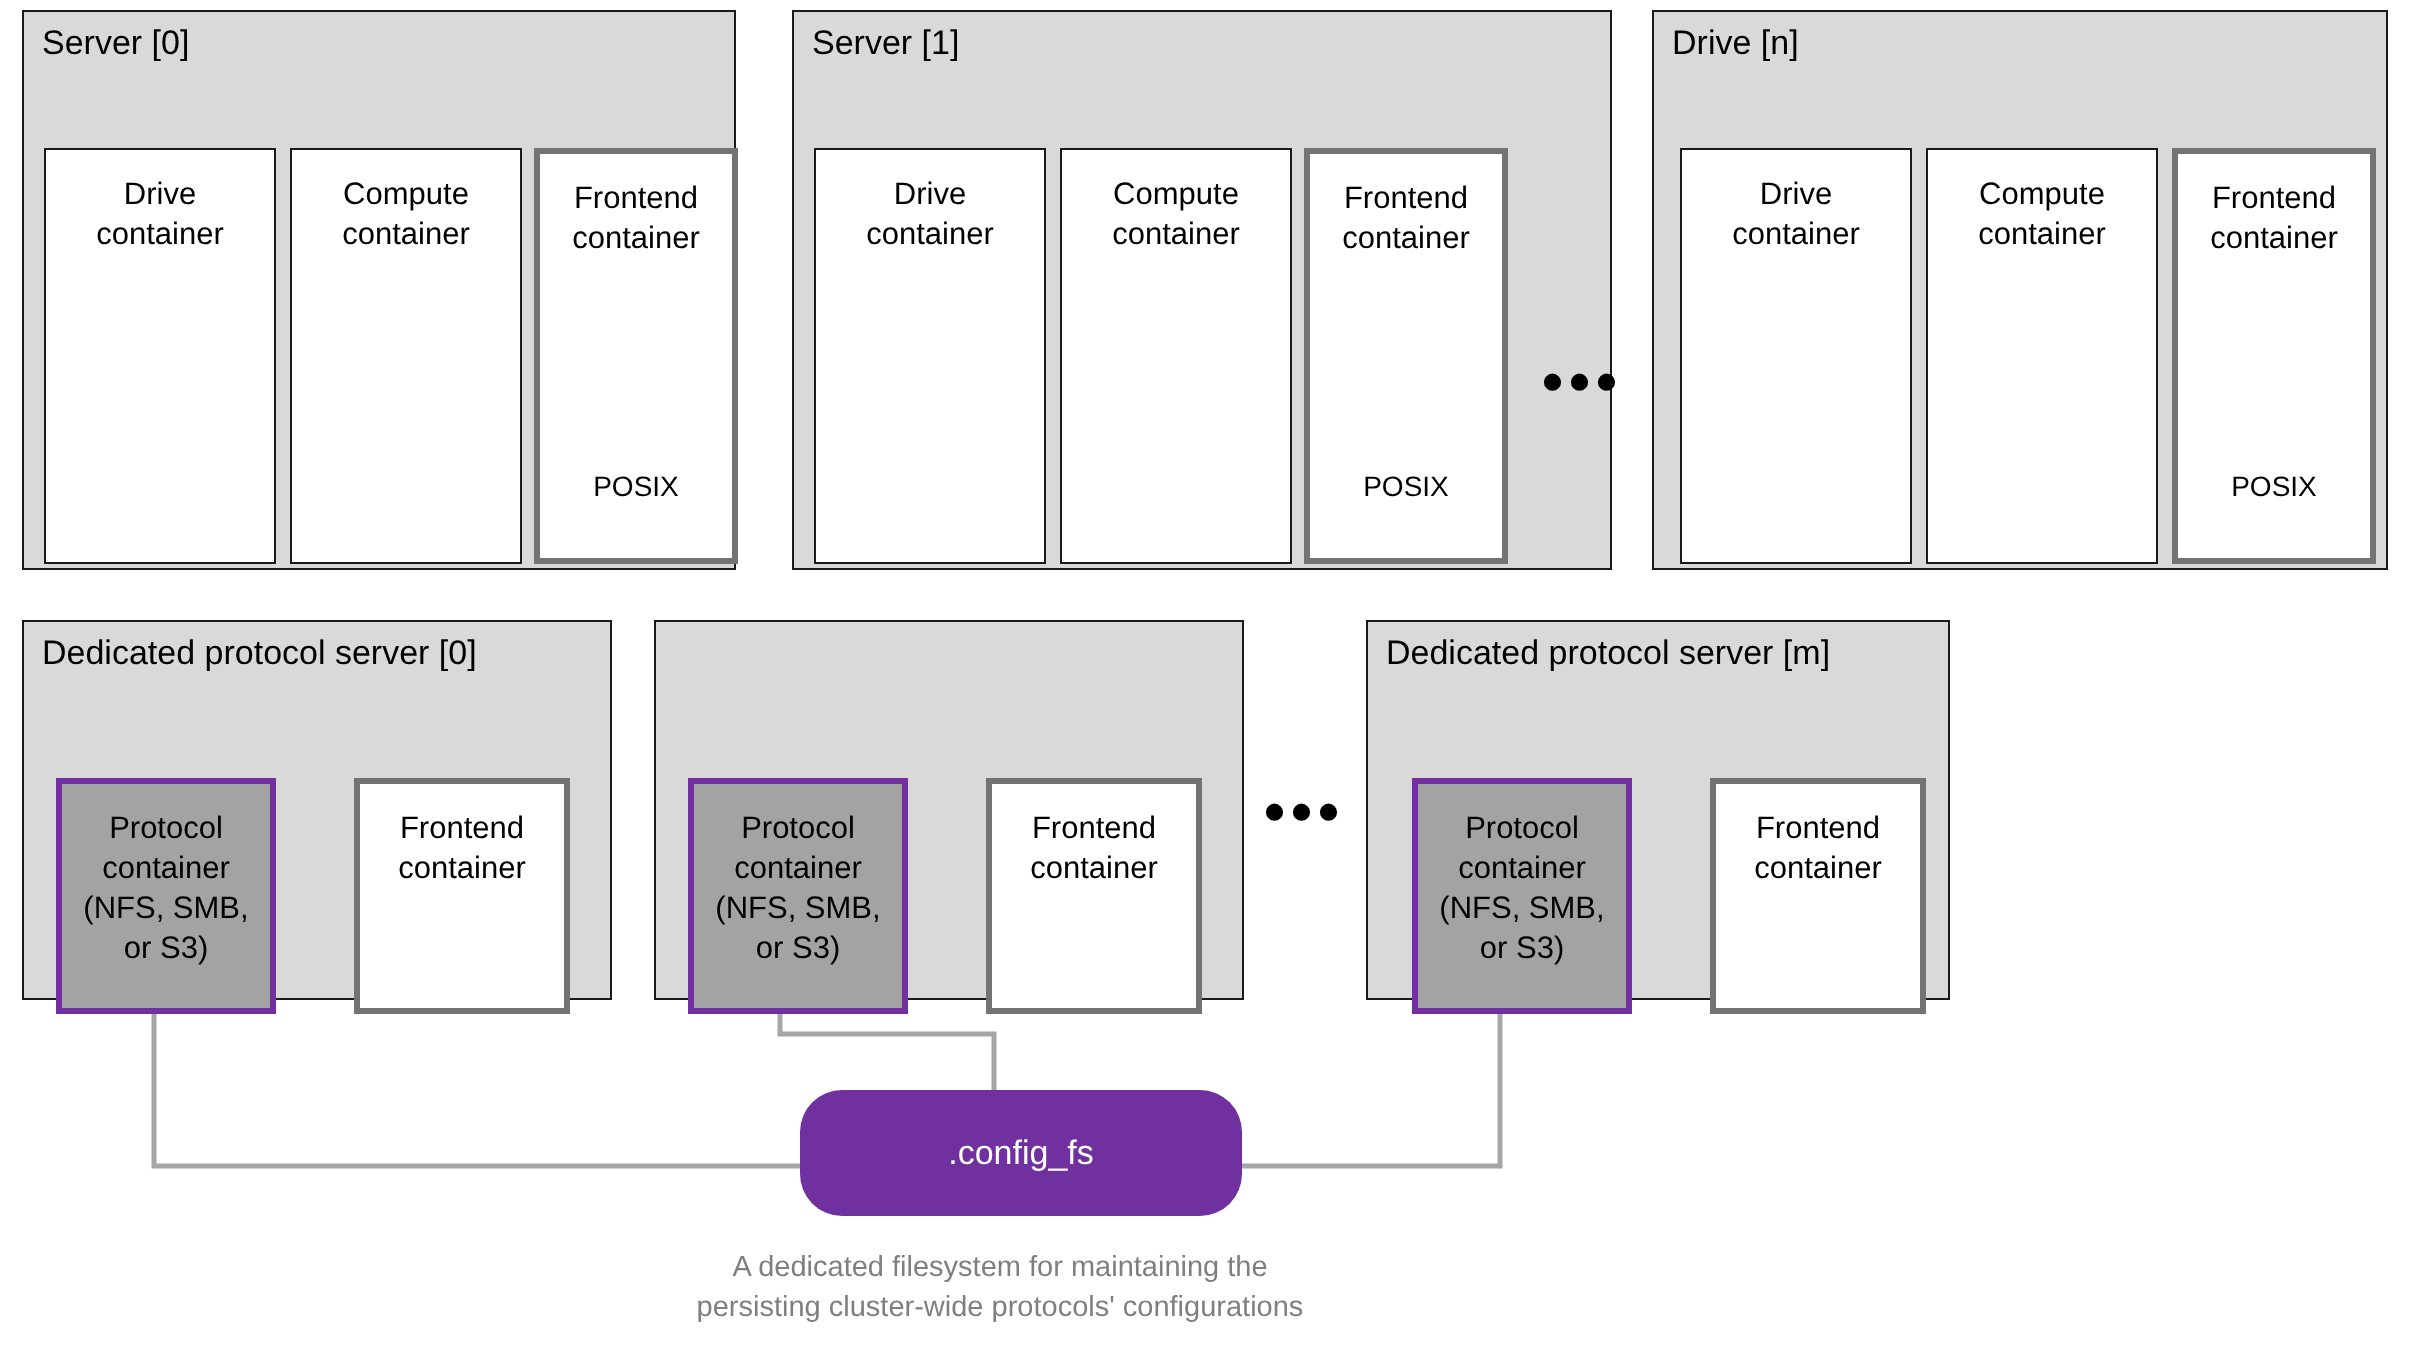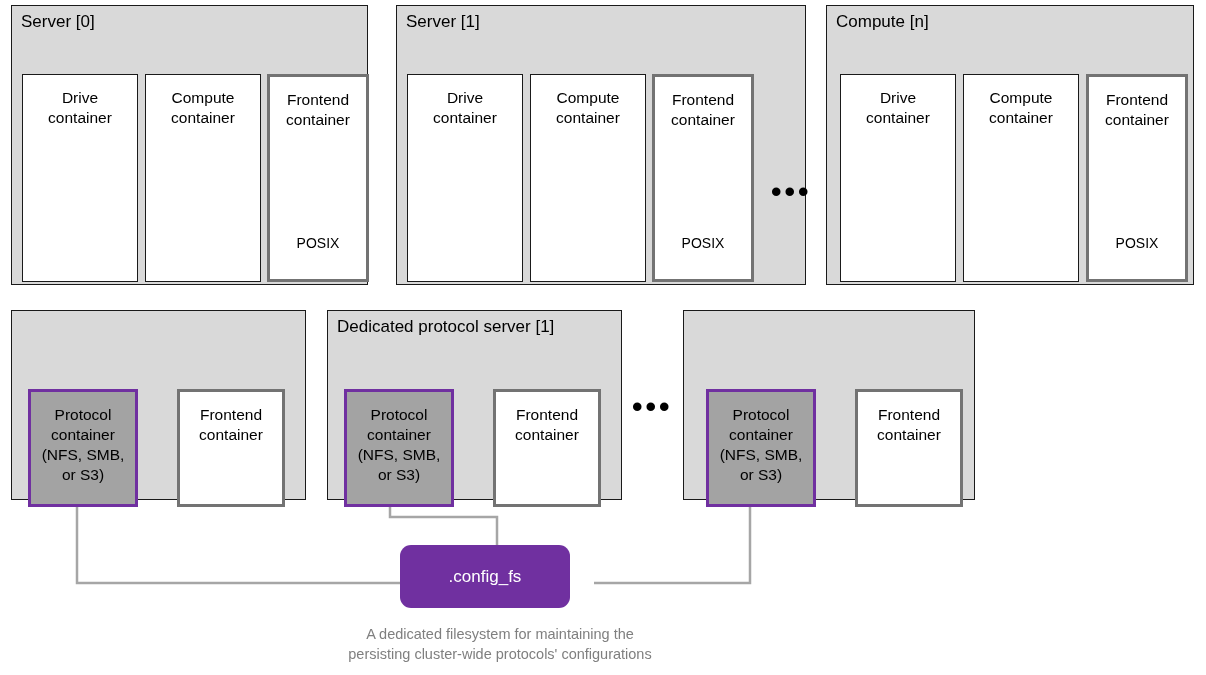"Compute [n]" div.server-title { text: Compute -> Drive }
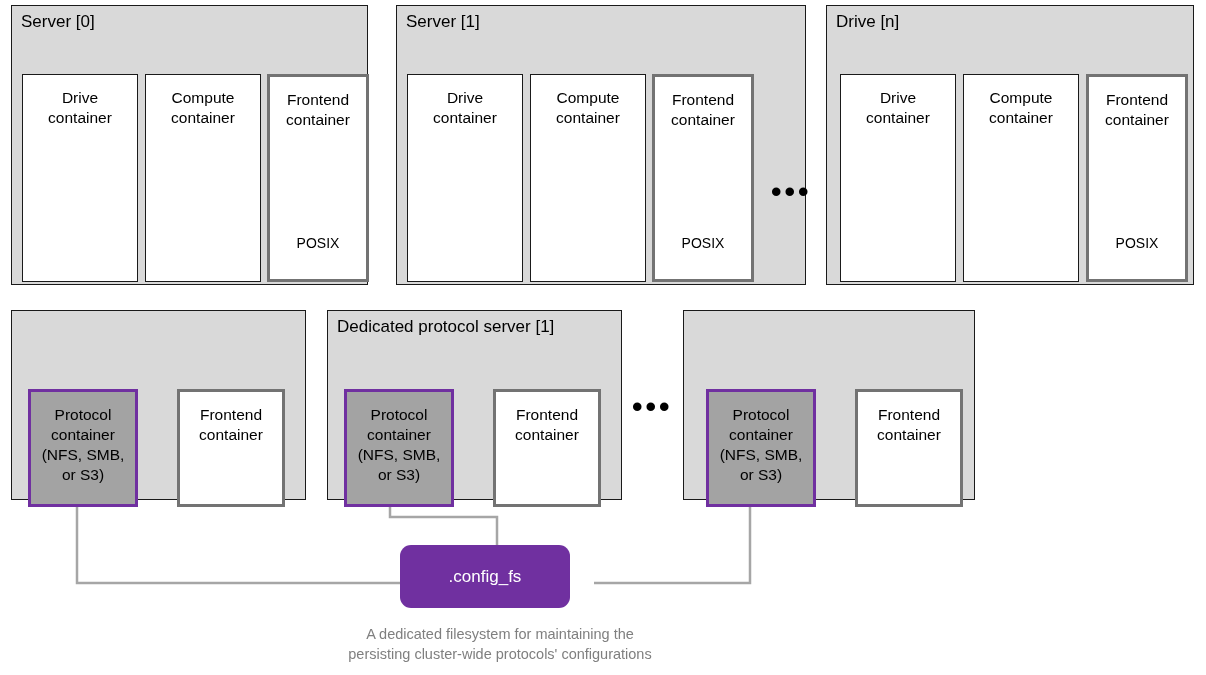"Dedicated protocol server [0]" div.server-title { html: none -> <div>Dedicated protocol server [0]</div> }
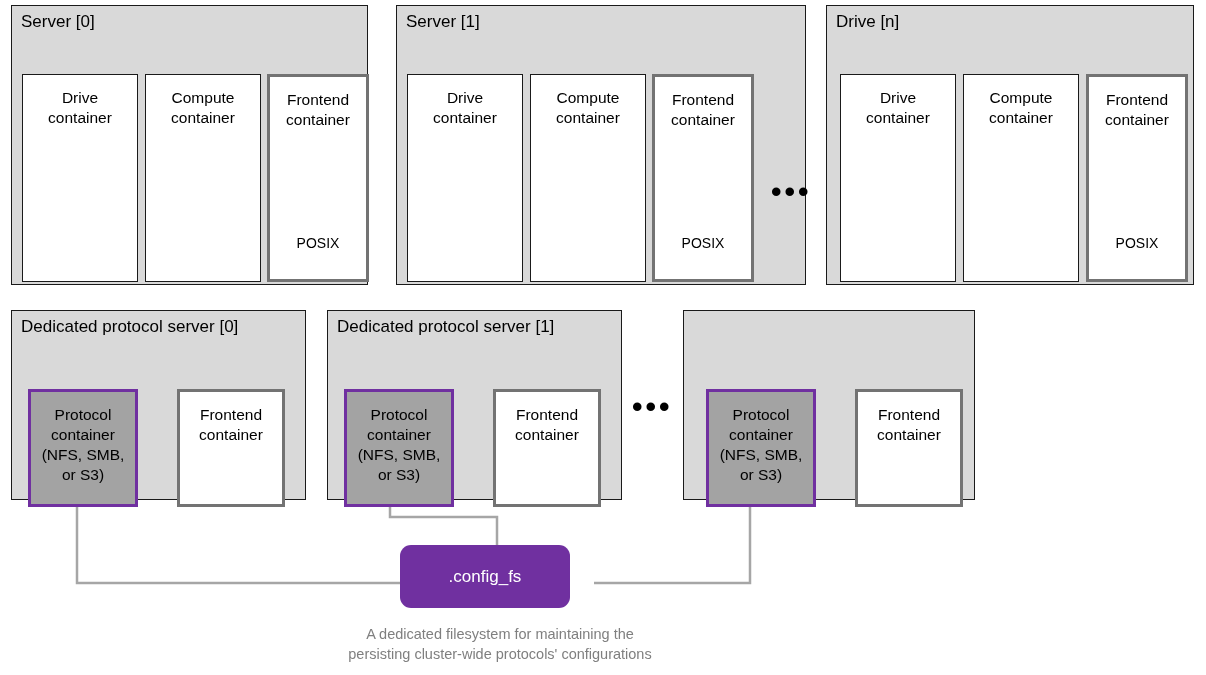"Dedicated protocol server [1]" div.server-title { html: <div>Dedicated protocol server [1]</div> -> none }
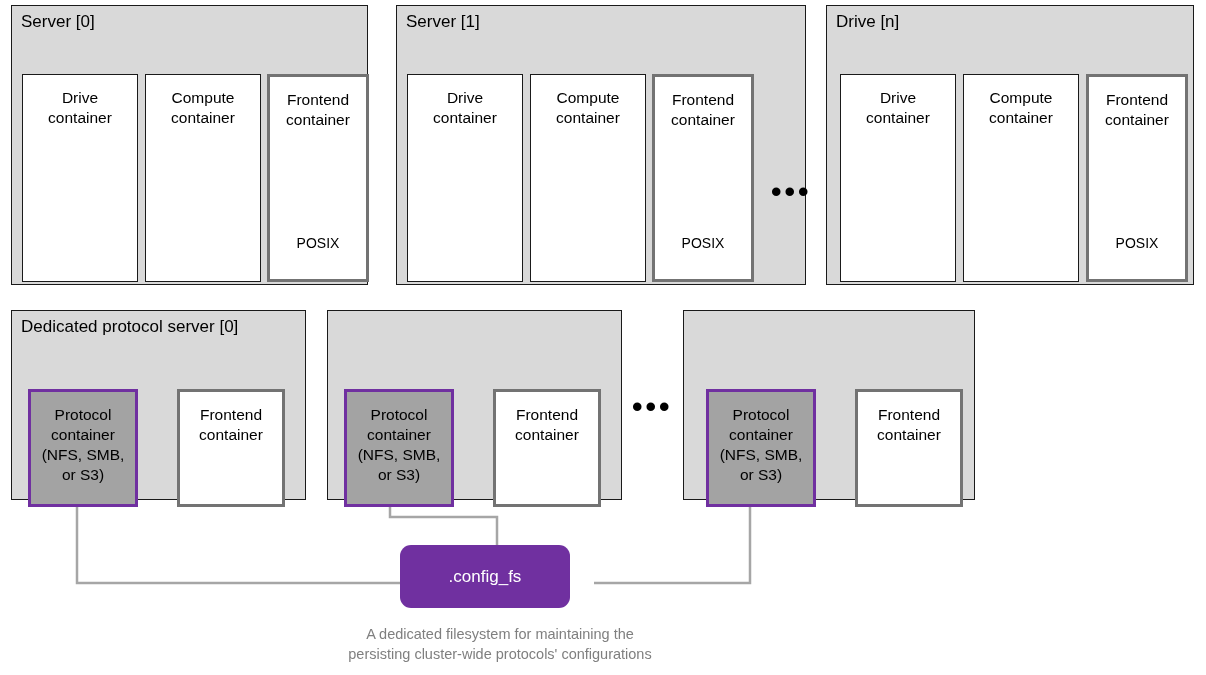"Dedicated protocol server [m]" div.server-title { html: none -> <div>Dedicated protocol server [m]</div> }
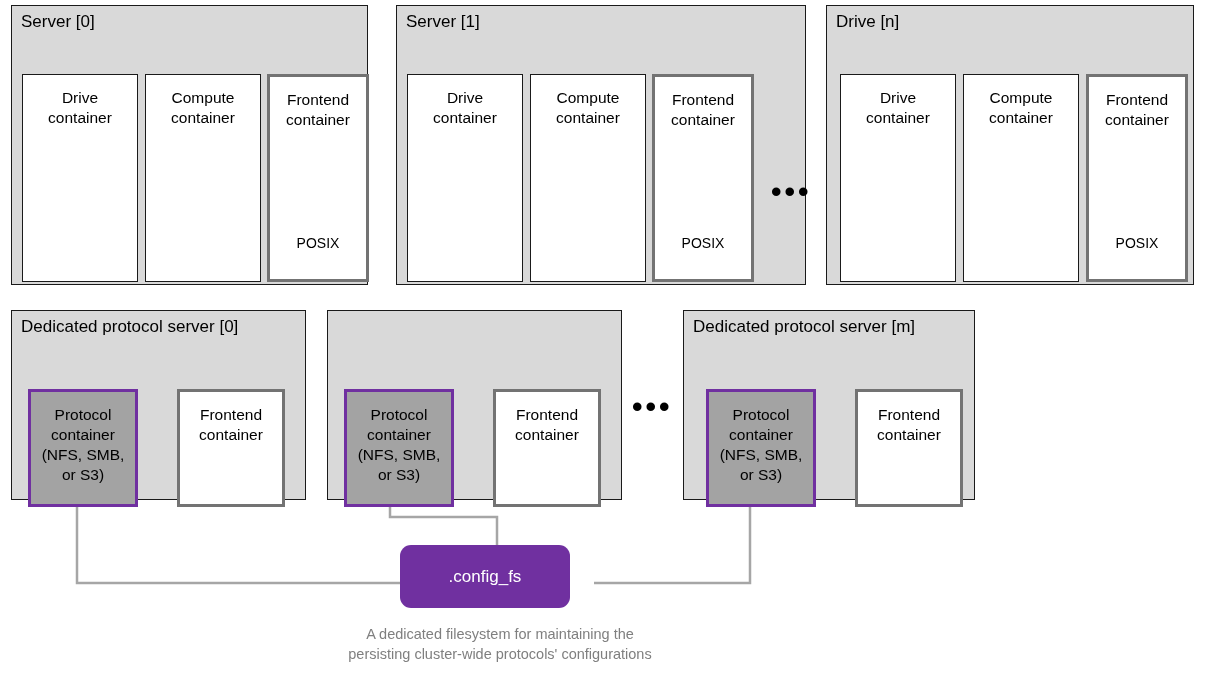".config_fs" #config-fs { border-radius: 11px -> 21px; width: 170px -> 221px }
